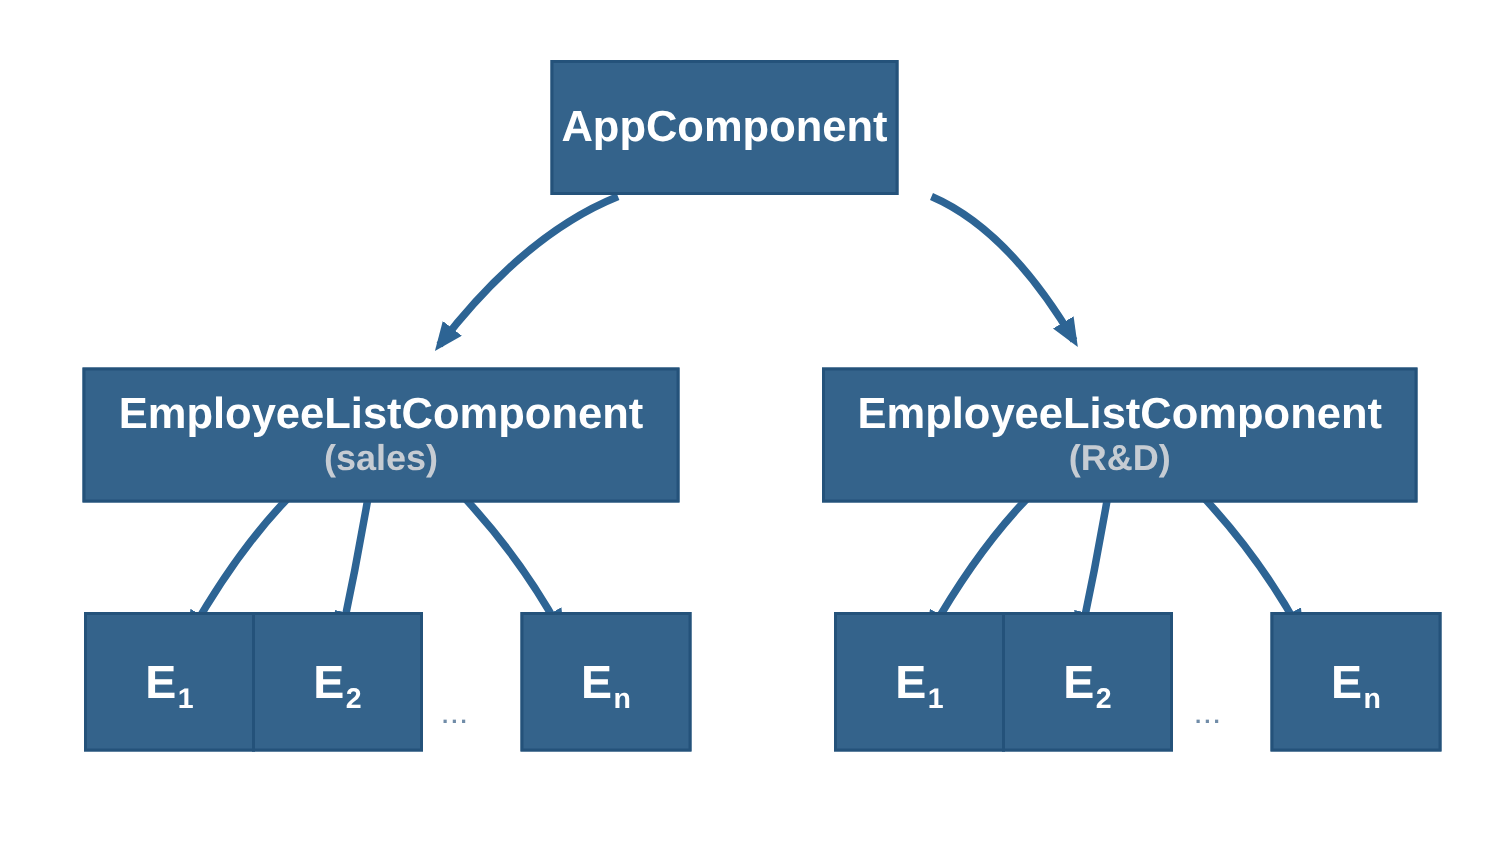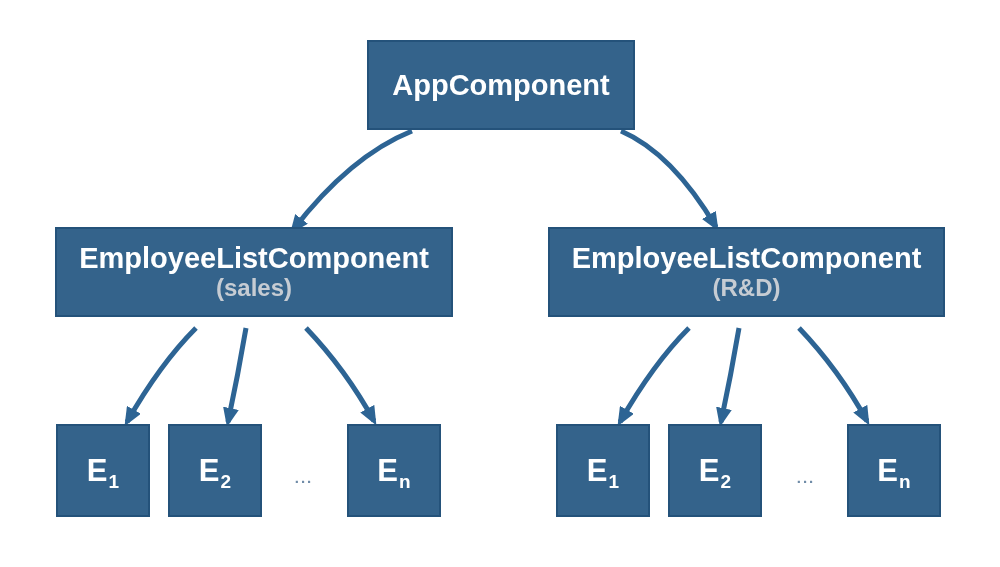"AppComponent" .root-box { width: 268px -> 232px }
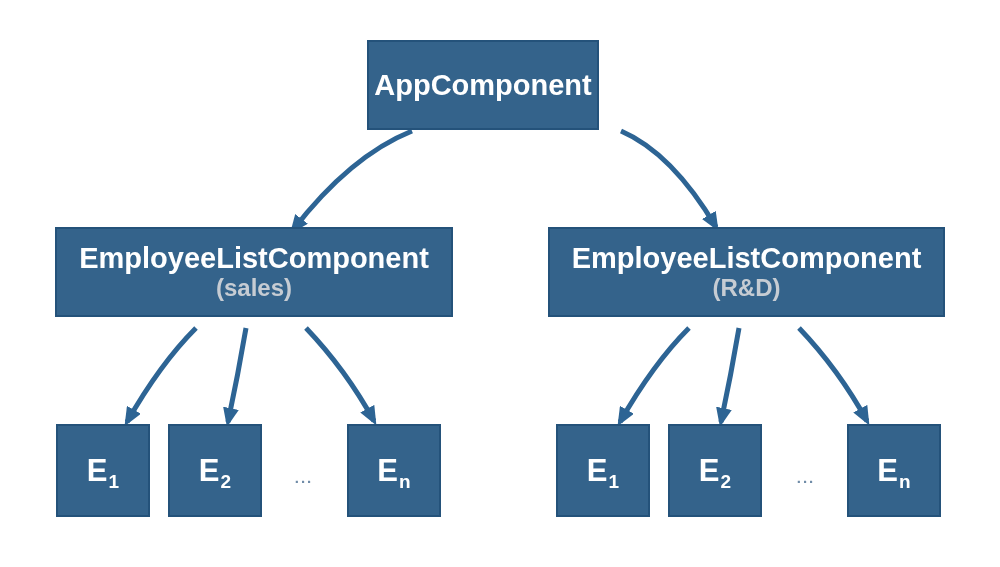"EmployeeListComponent" .group-box { top: 227px -> 245px }
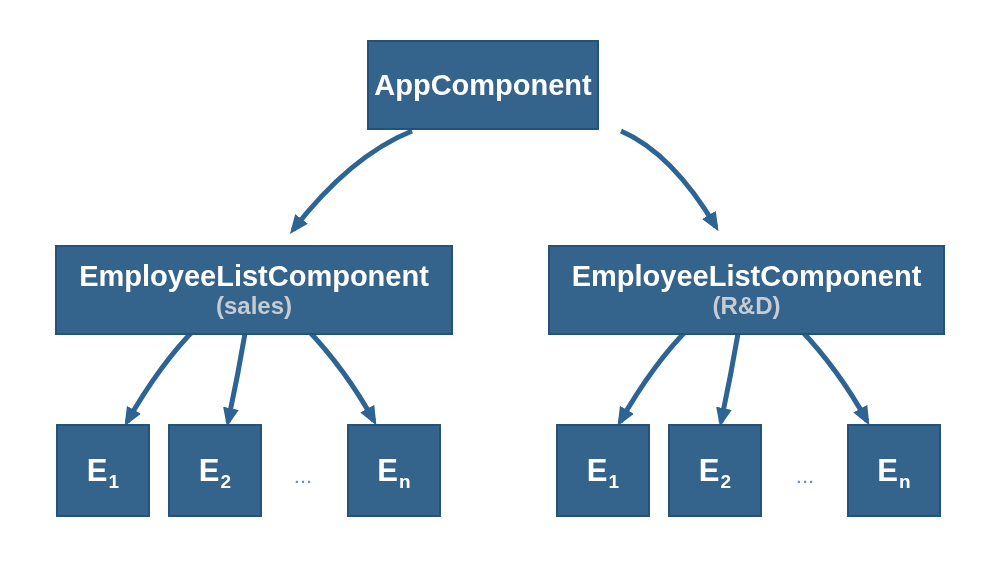"E1" .ebox { top: 424px -> 408px; width: 94px -> 114px }
